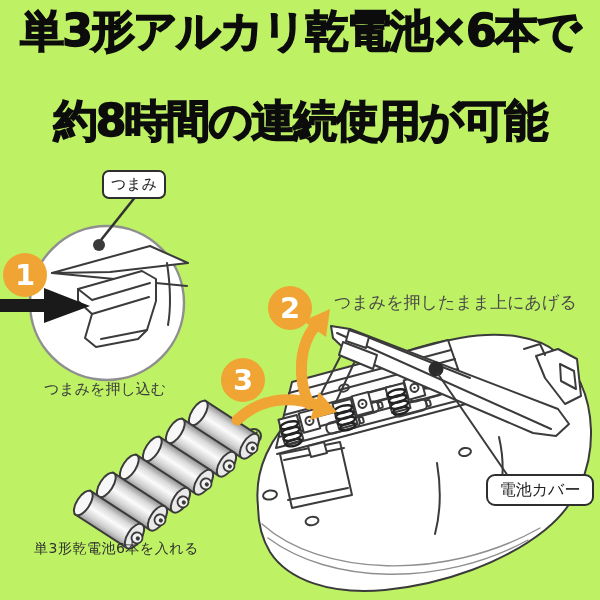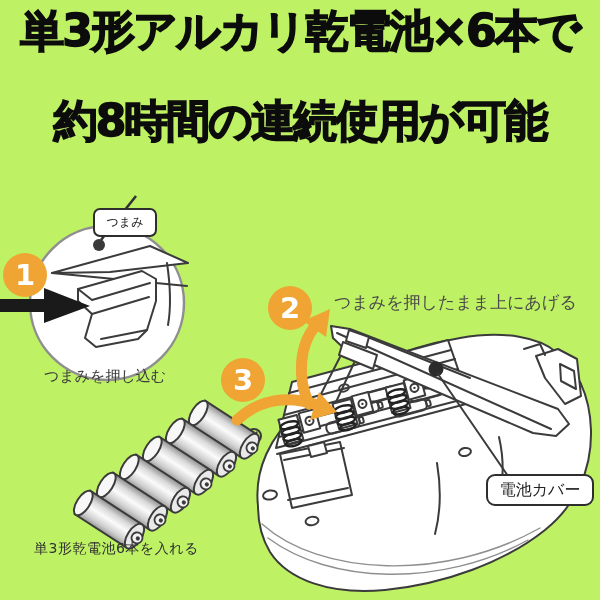"つまみ" .callout-knob { font-size: 12px -> 15px; left: 93px -> 102px; margin-top: 38px -> none }
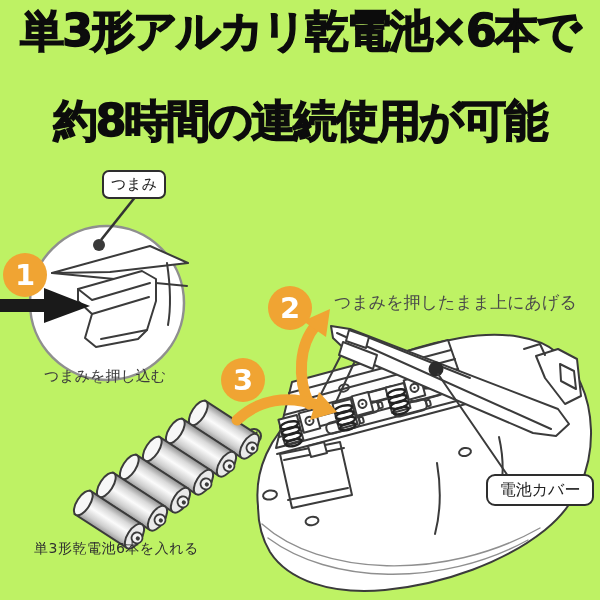"つまみを押し込む" .cap1 { top: 367px -> 380px }
